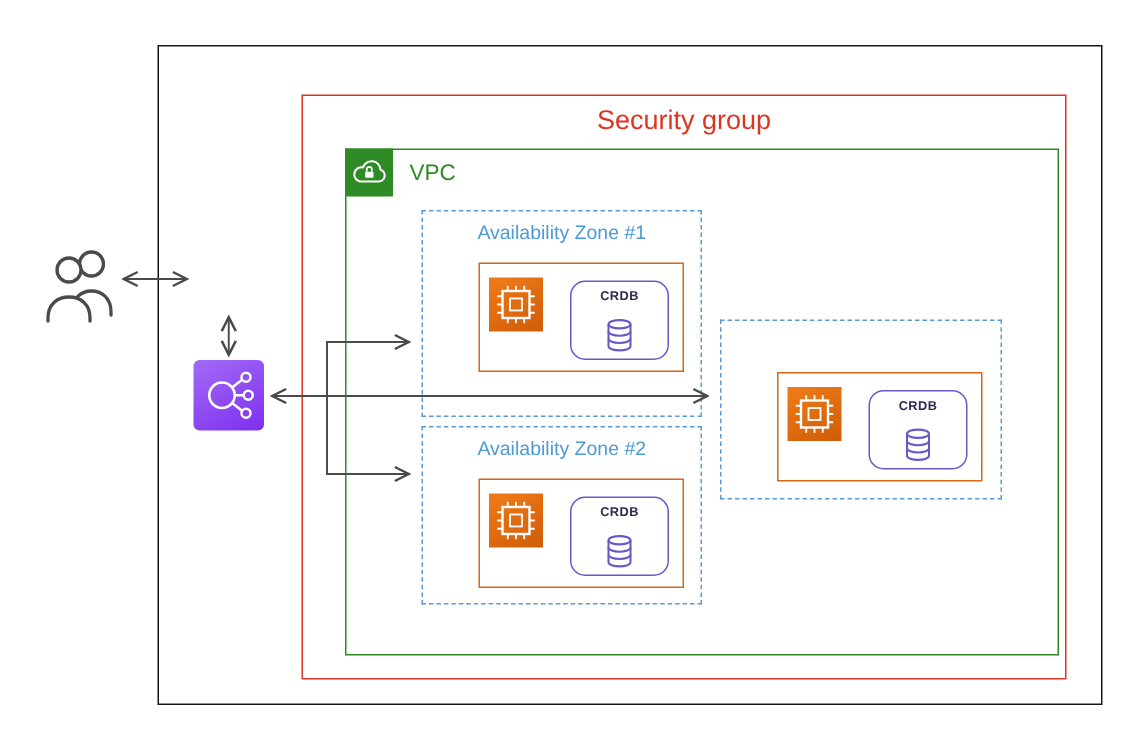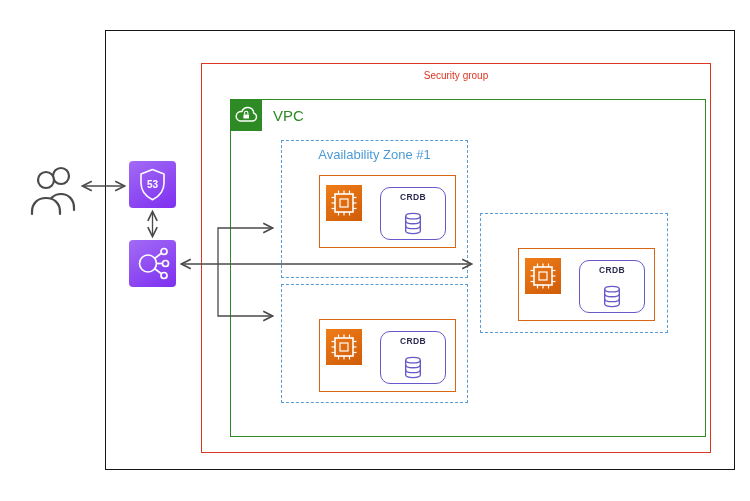"Security group" .sg-label { font-size: 10px -> 18px }
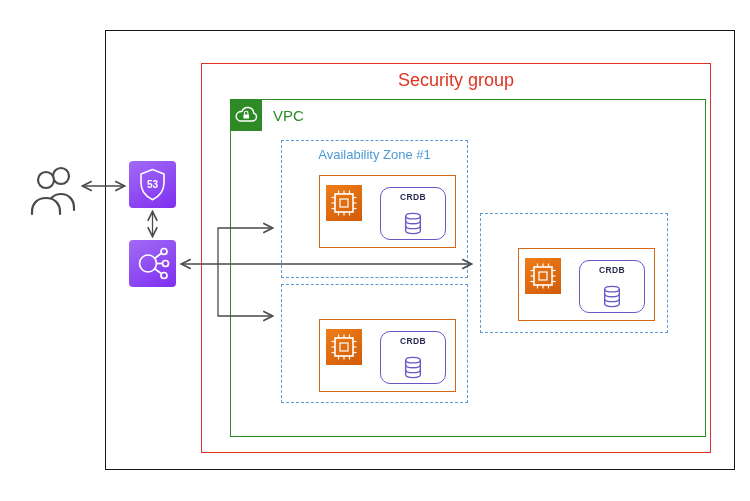"53" div.icon-sq { html: <div> <svg> <path></path> <text>53</text> </svg> </div> -> none }
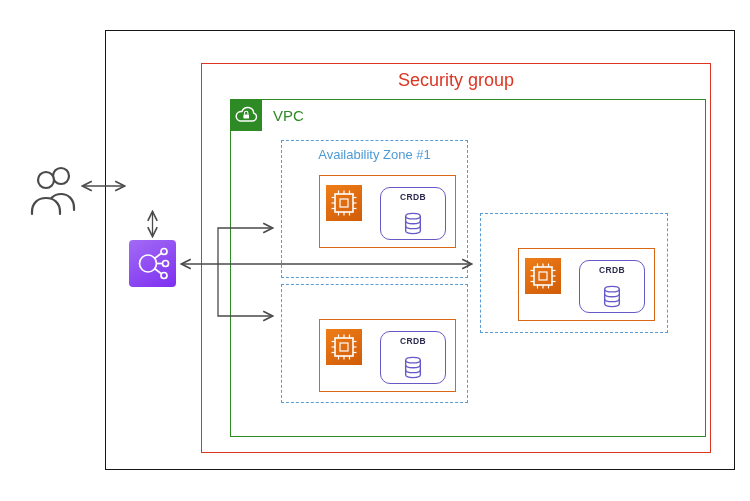"Availability Zone #2" div.az-label { html: none -> <div>Availability Zone #2</div> }
